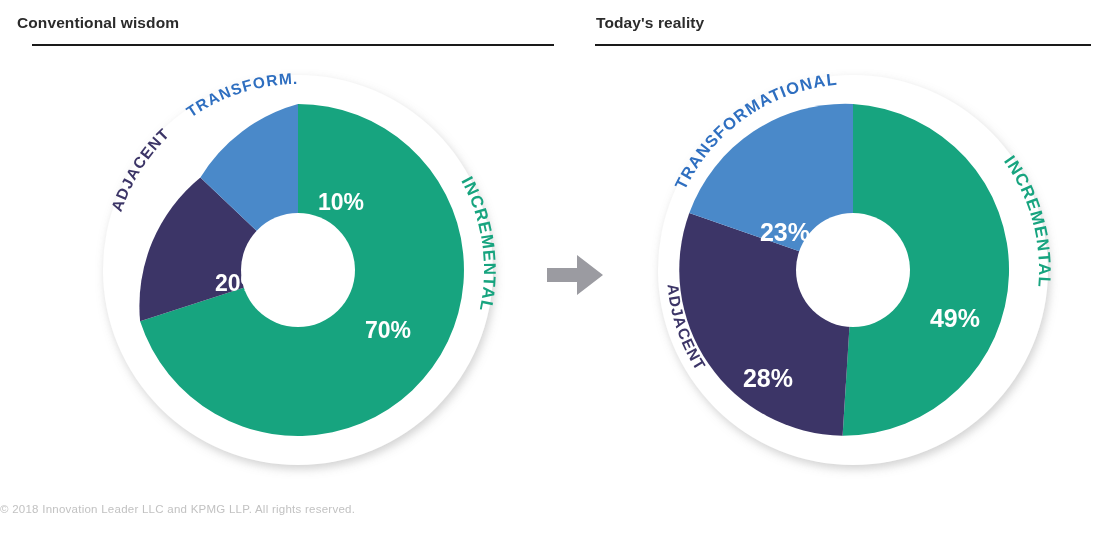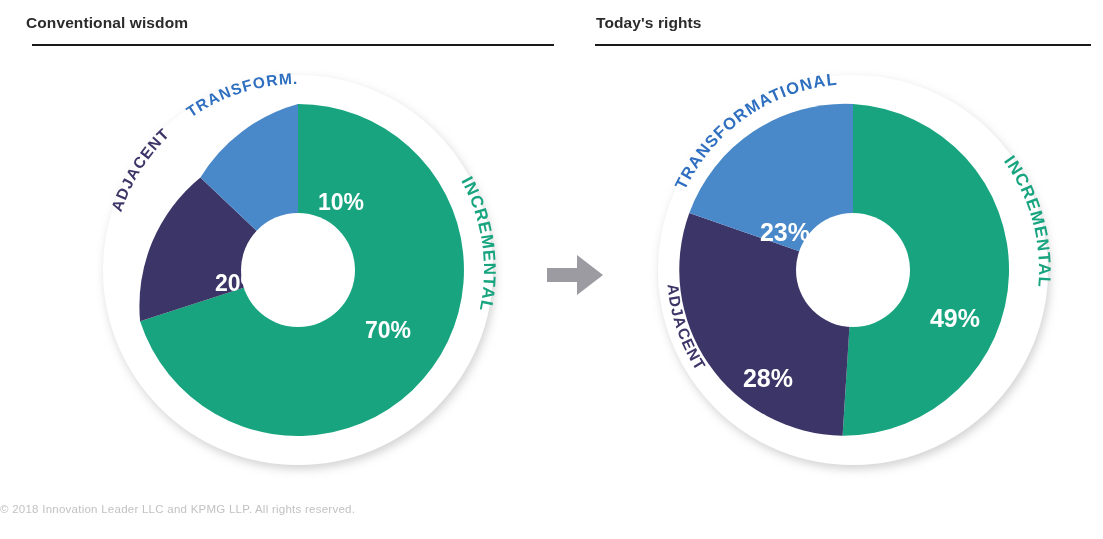"Conventional wisdom" #title-left { left: 26px -> 17px }
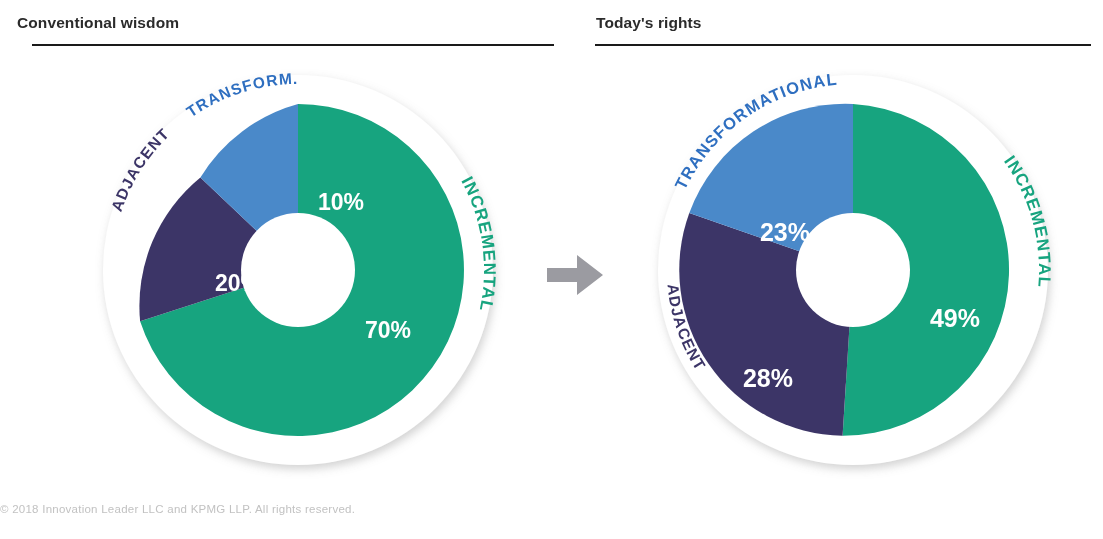"Today's rights" div.panel-title { text: rights -> reality }
